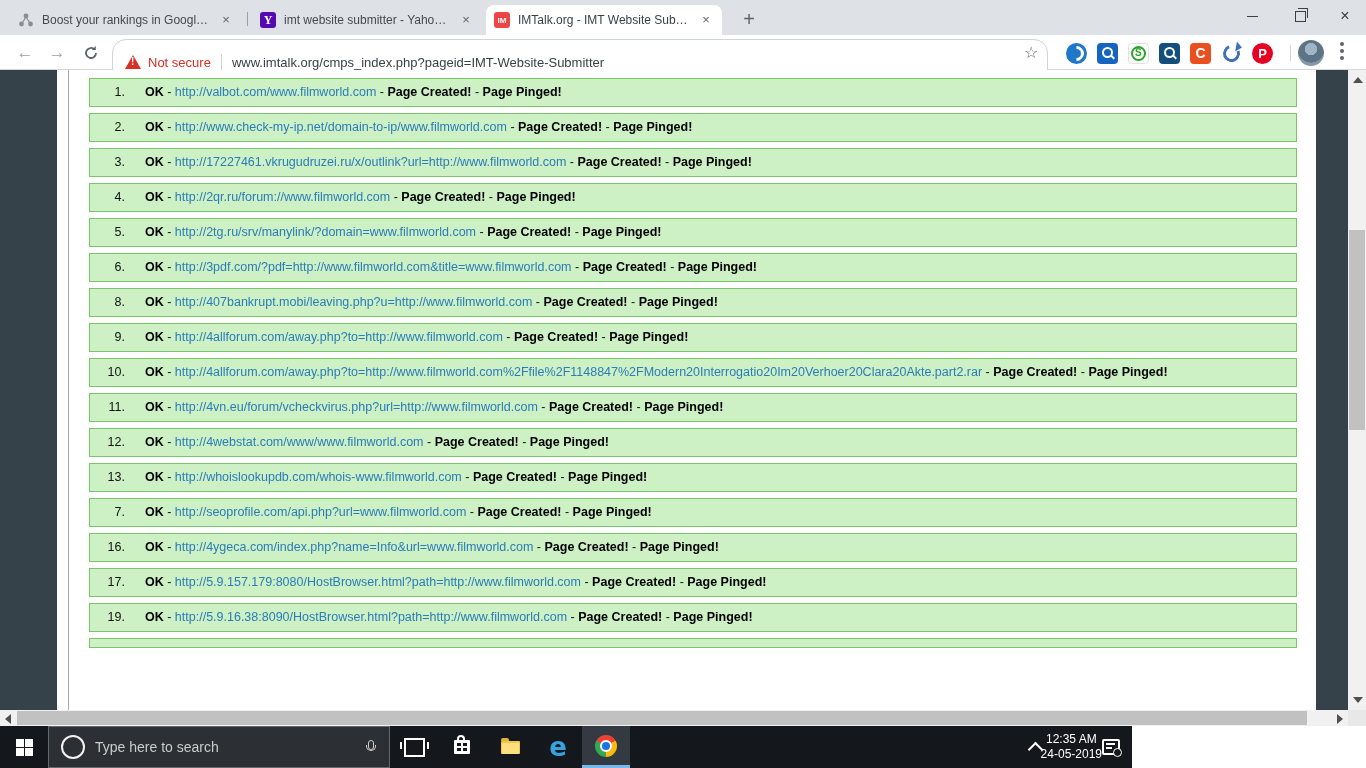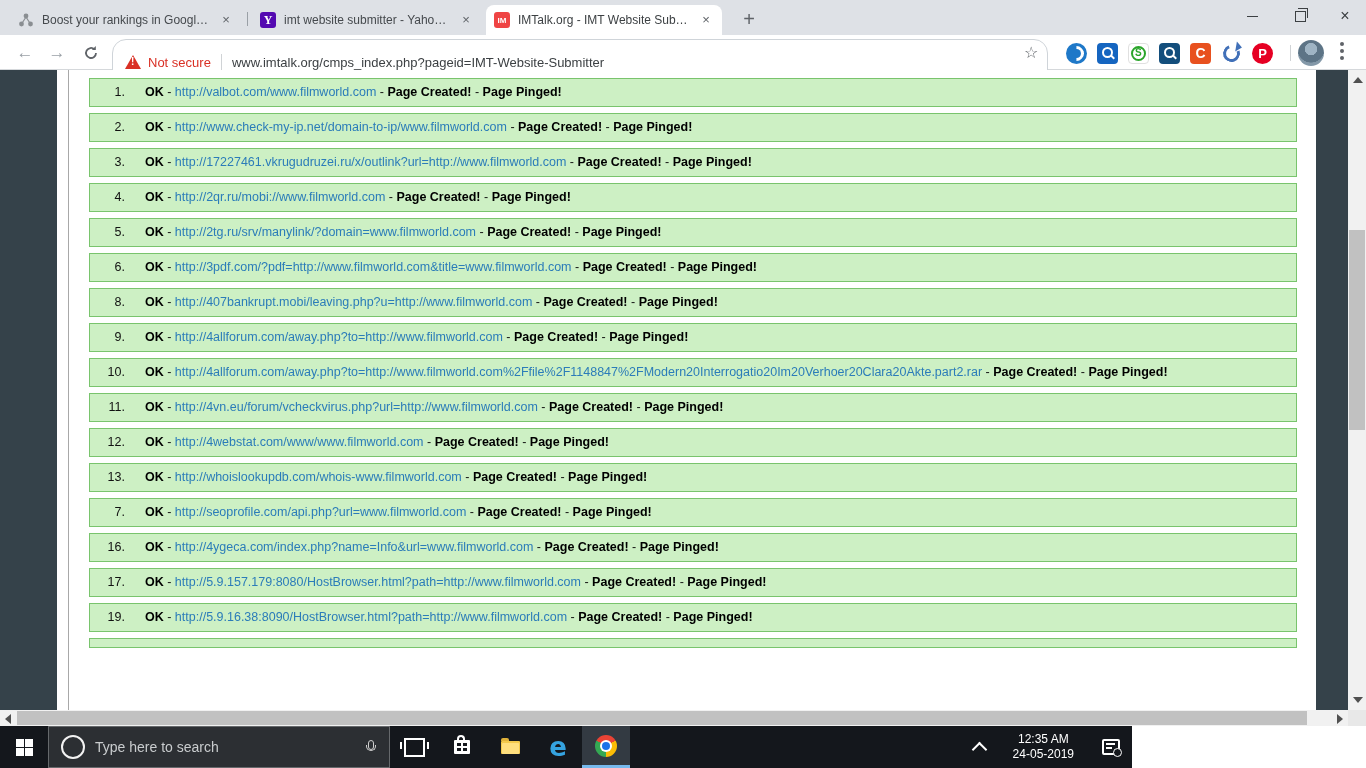"http://2qr.ru/mobi://www.filmworld.com" a { text: http://2qr.ru/mobi://www.filmworld.com -> http://2qr.ru/forum://www.filmworld.com }
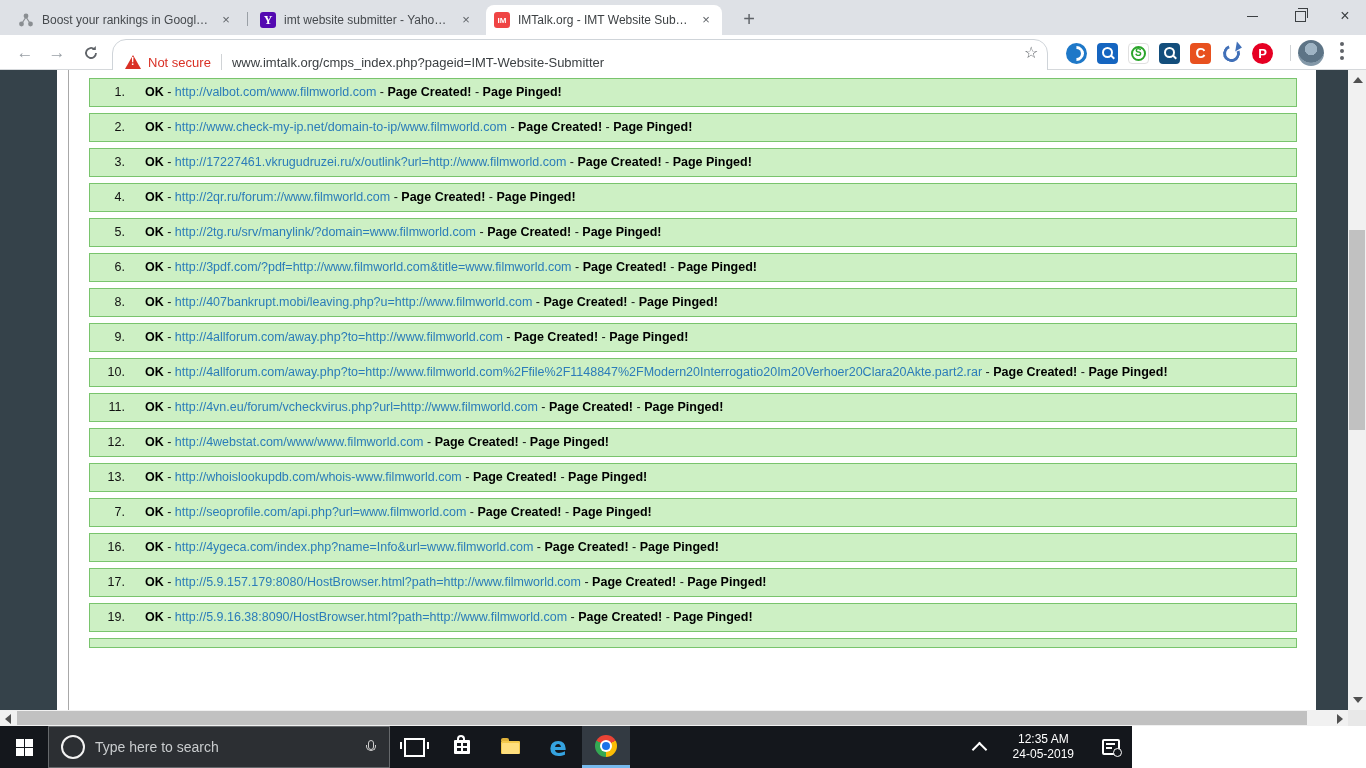"12:35 AM" .tb-right { gap: 28px -> 0 }
